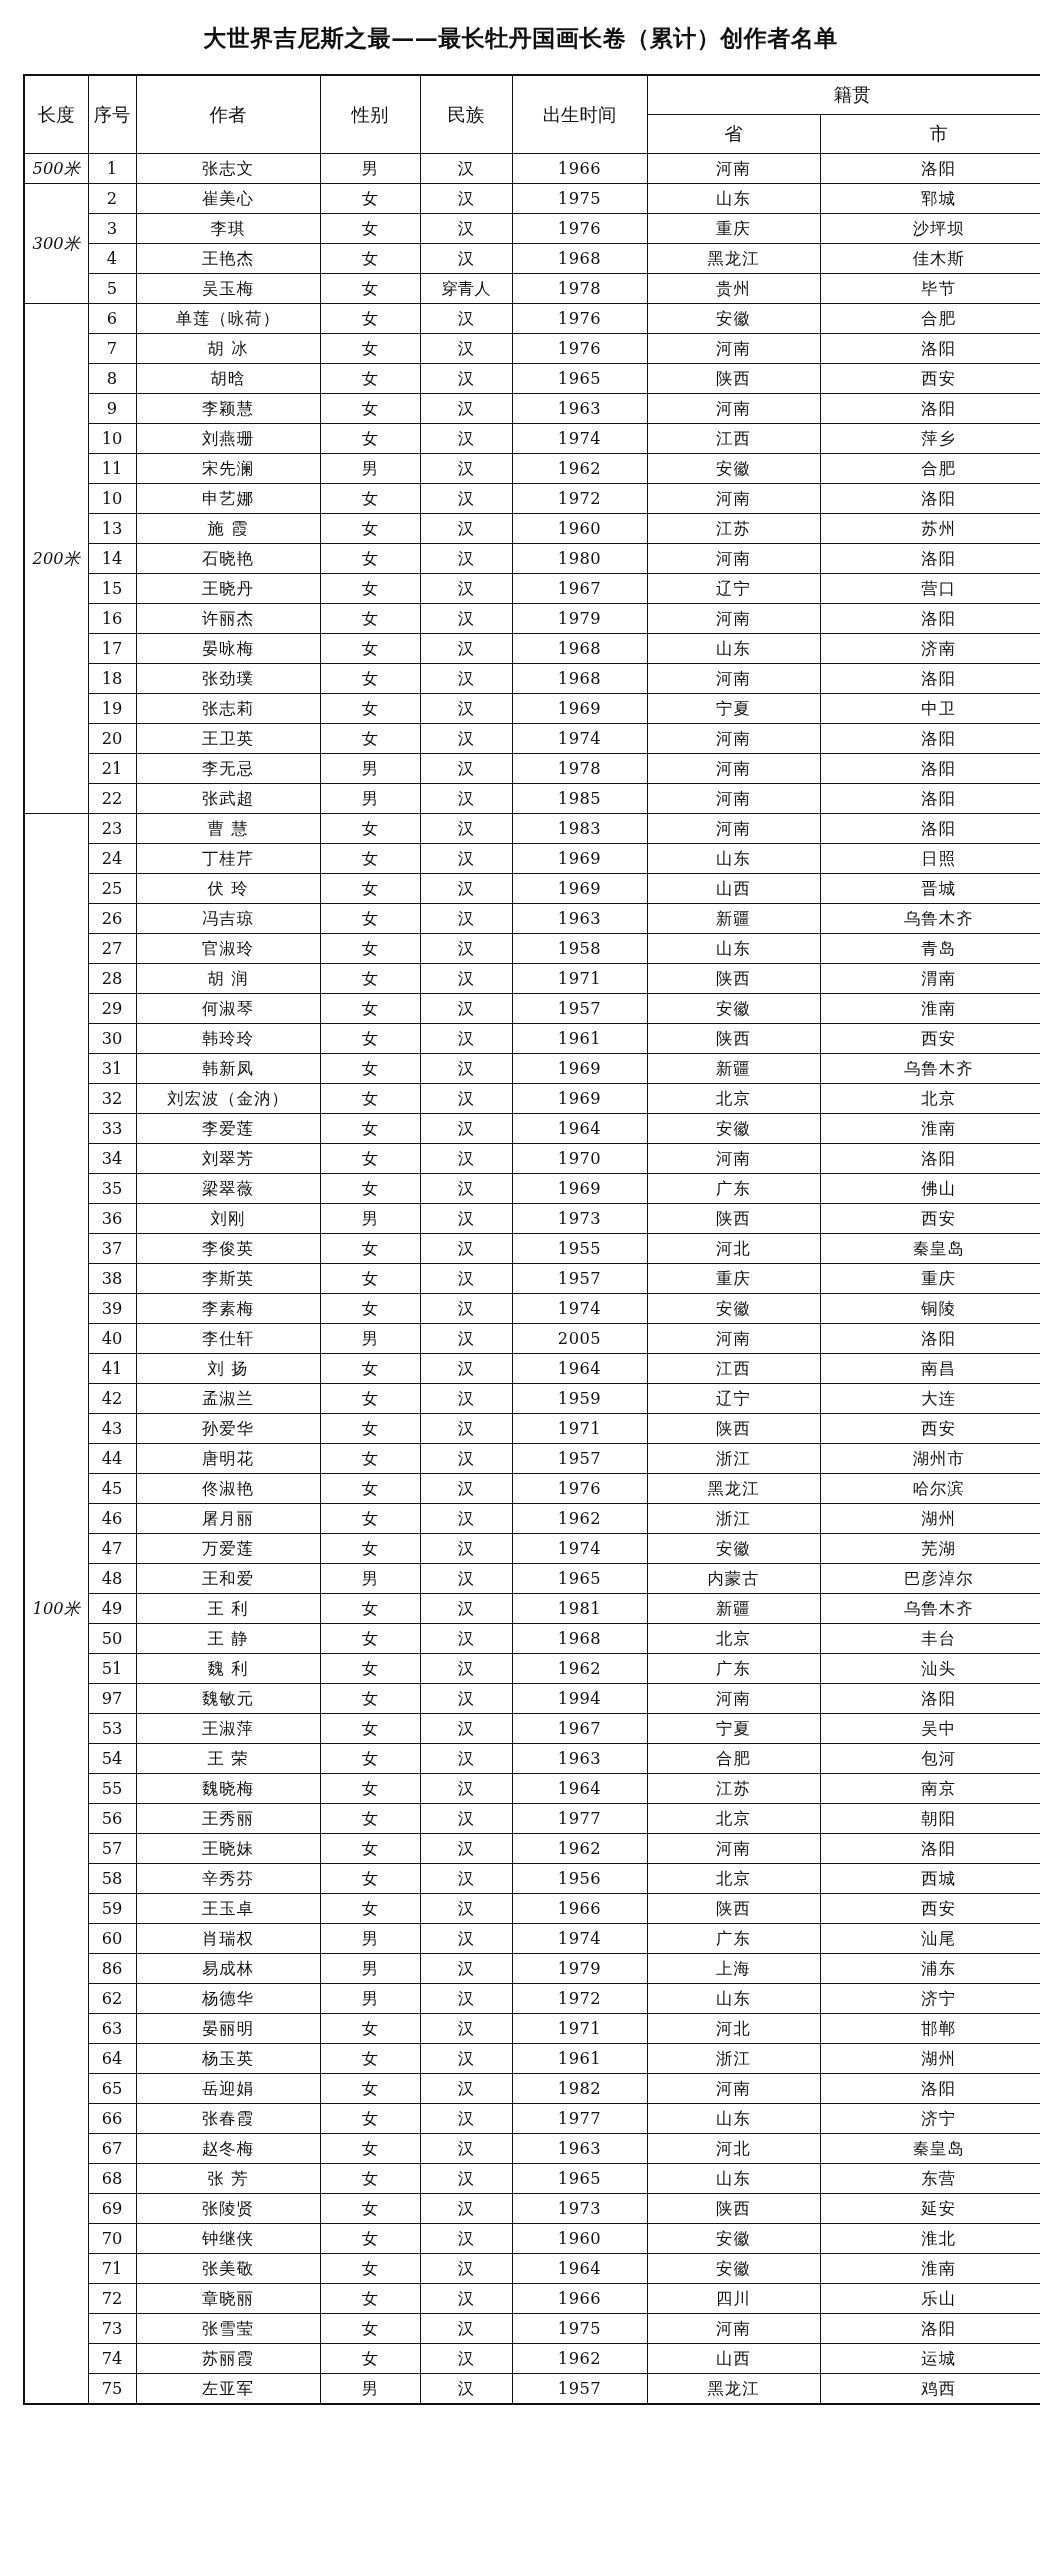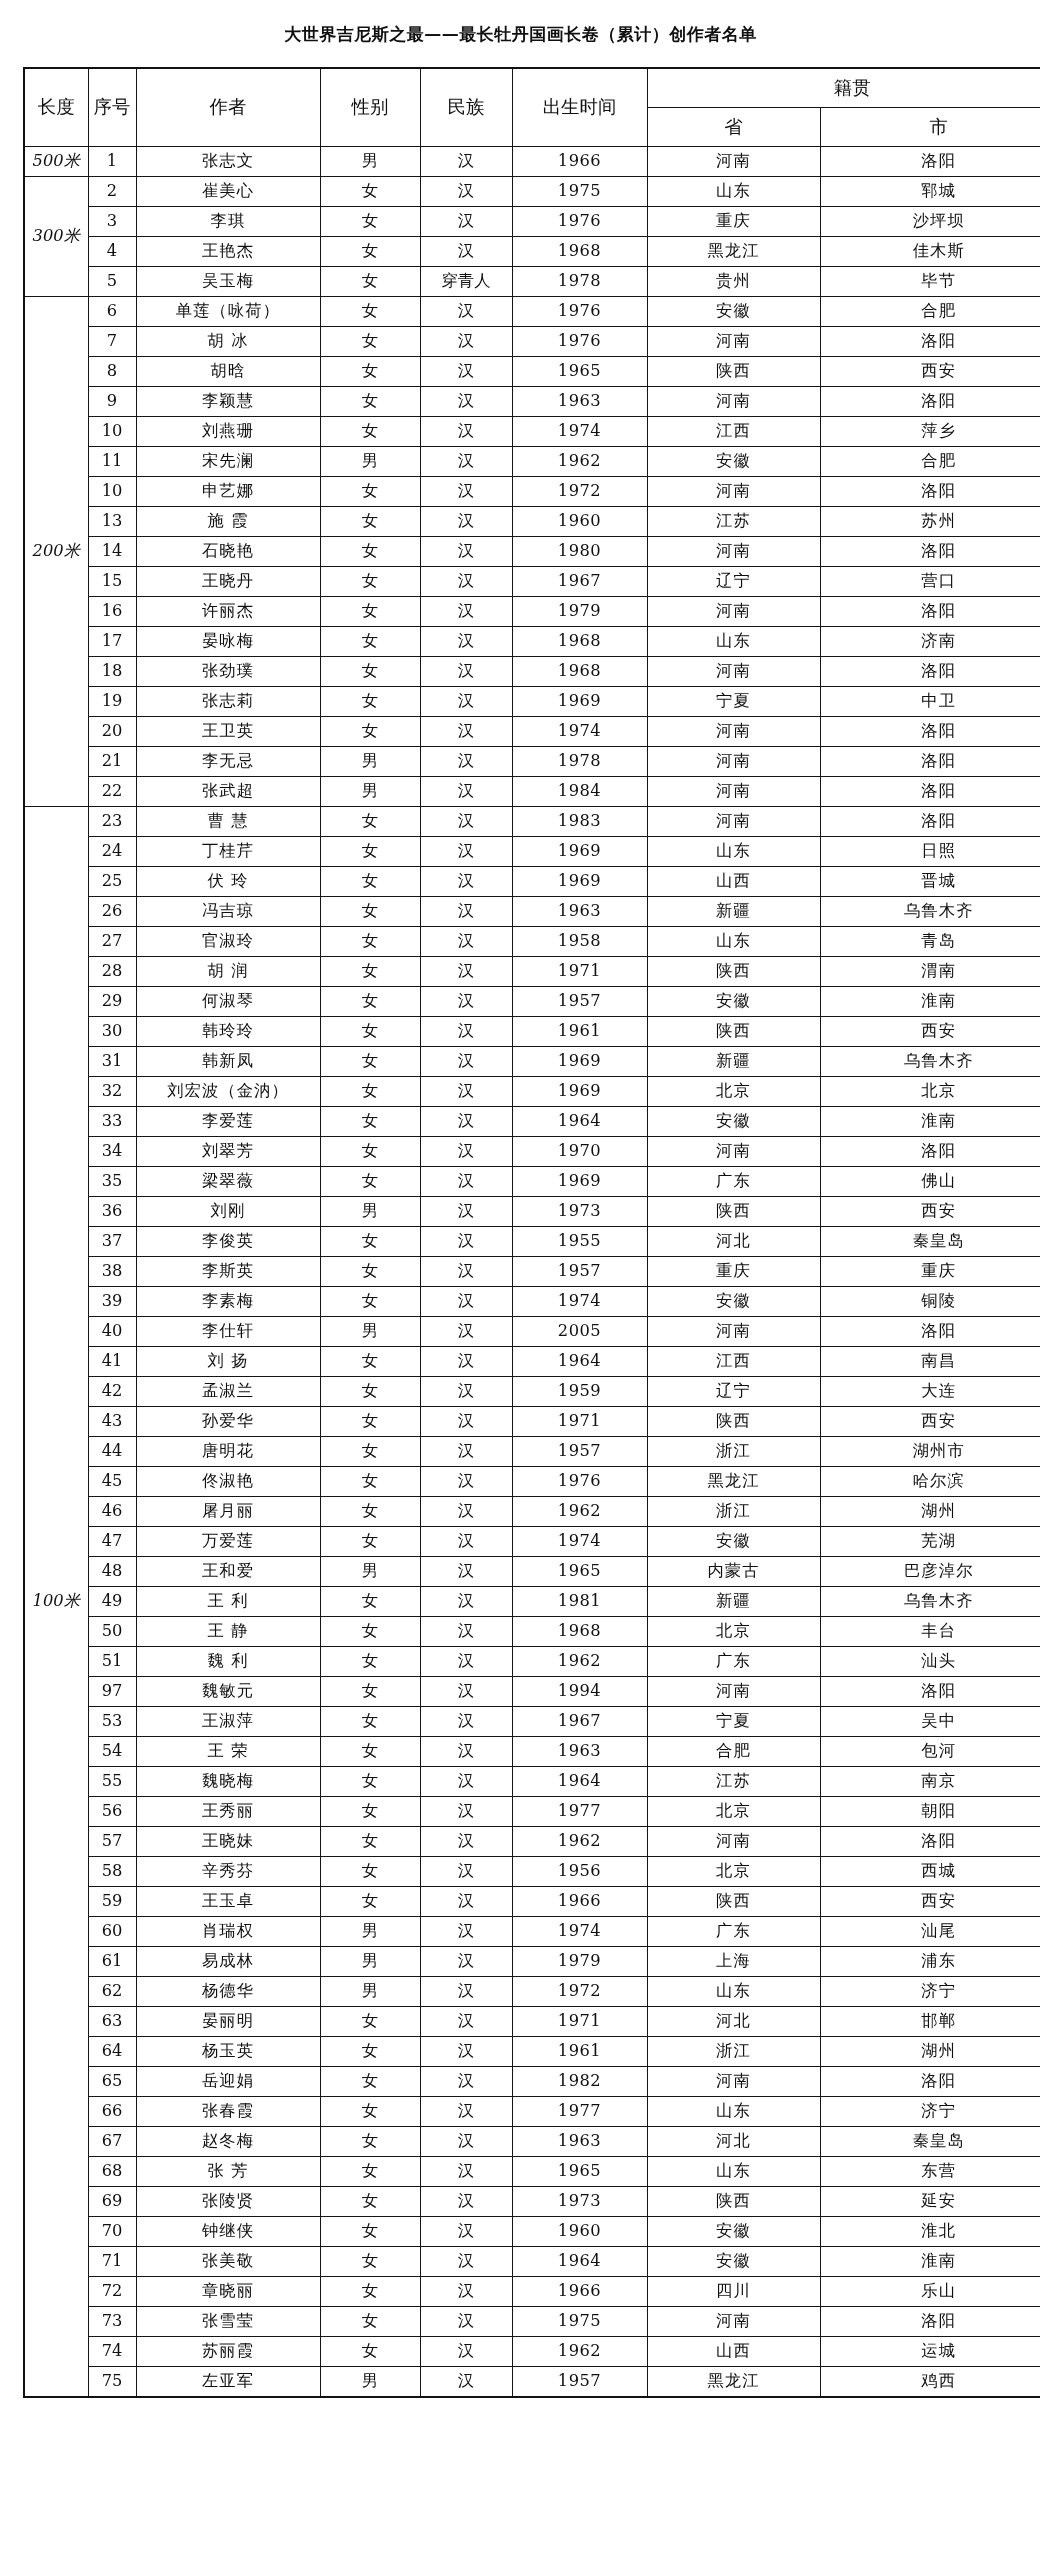"大世界吉尼斯之最——最长牡丹国画长卷（累计）创作者名单" .doc-title { font-size: 17px -> 23px }
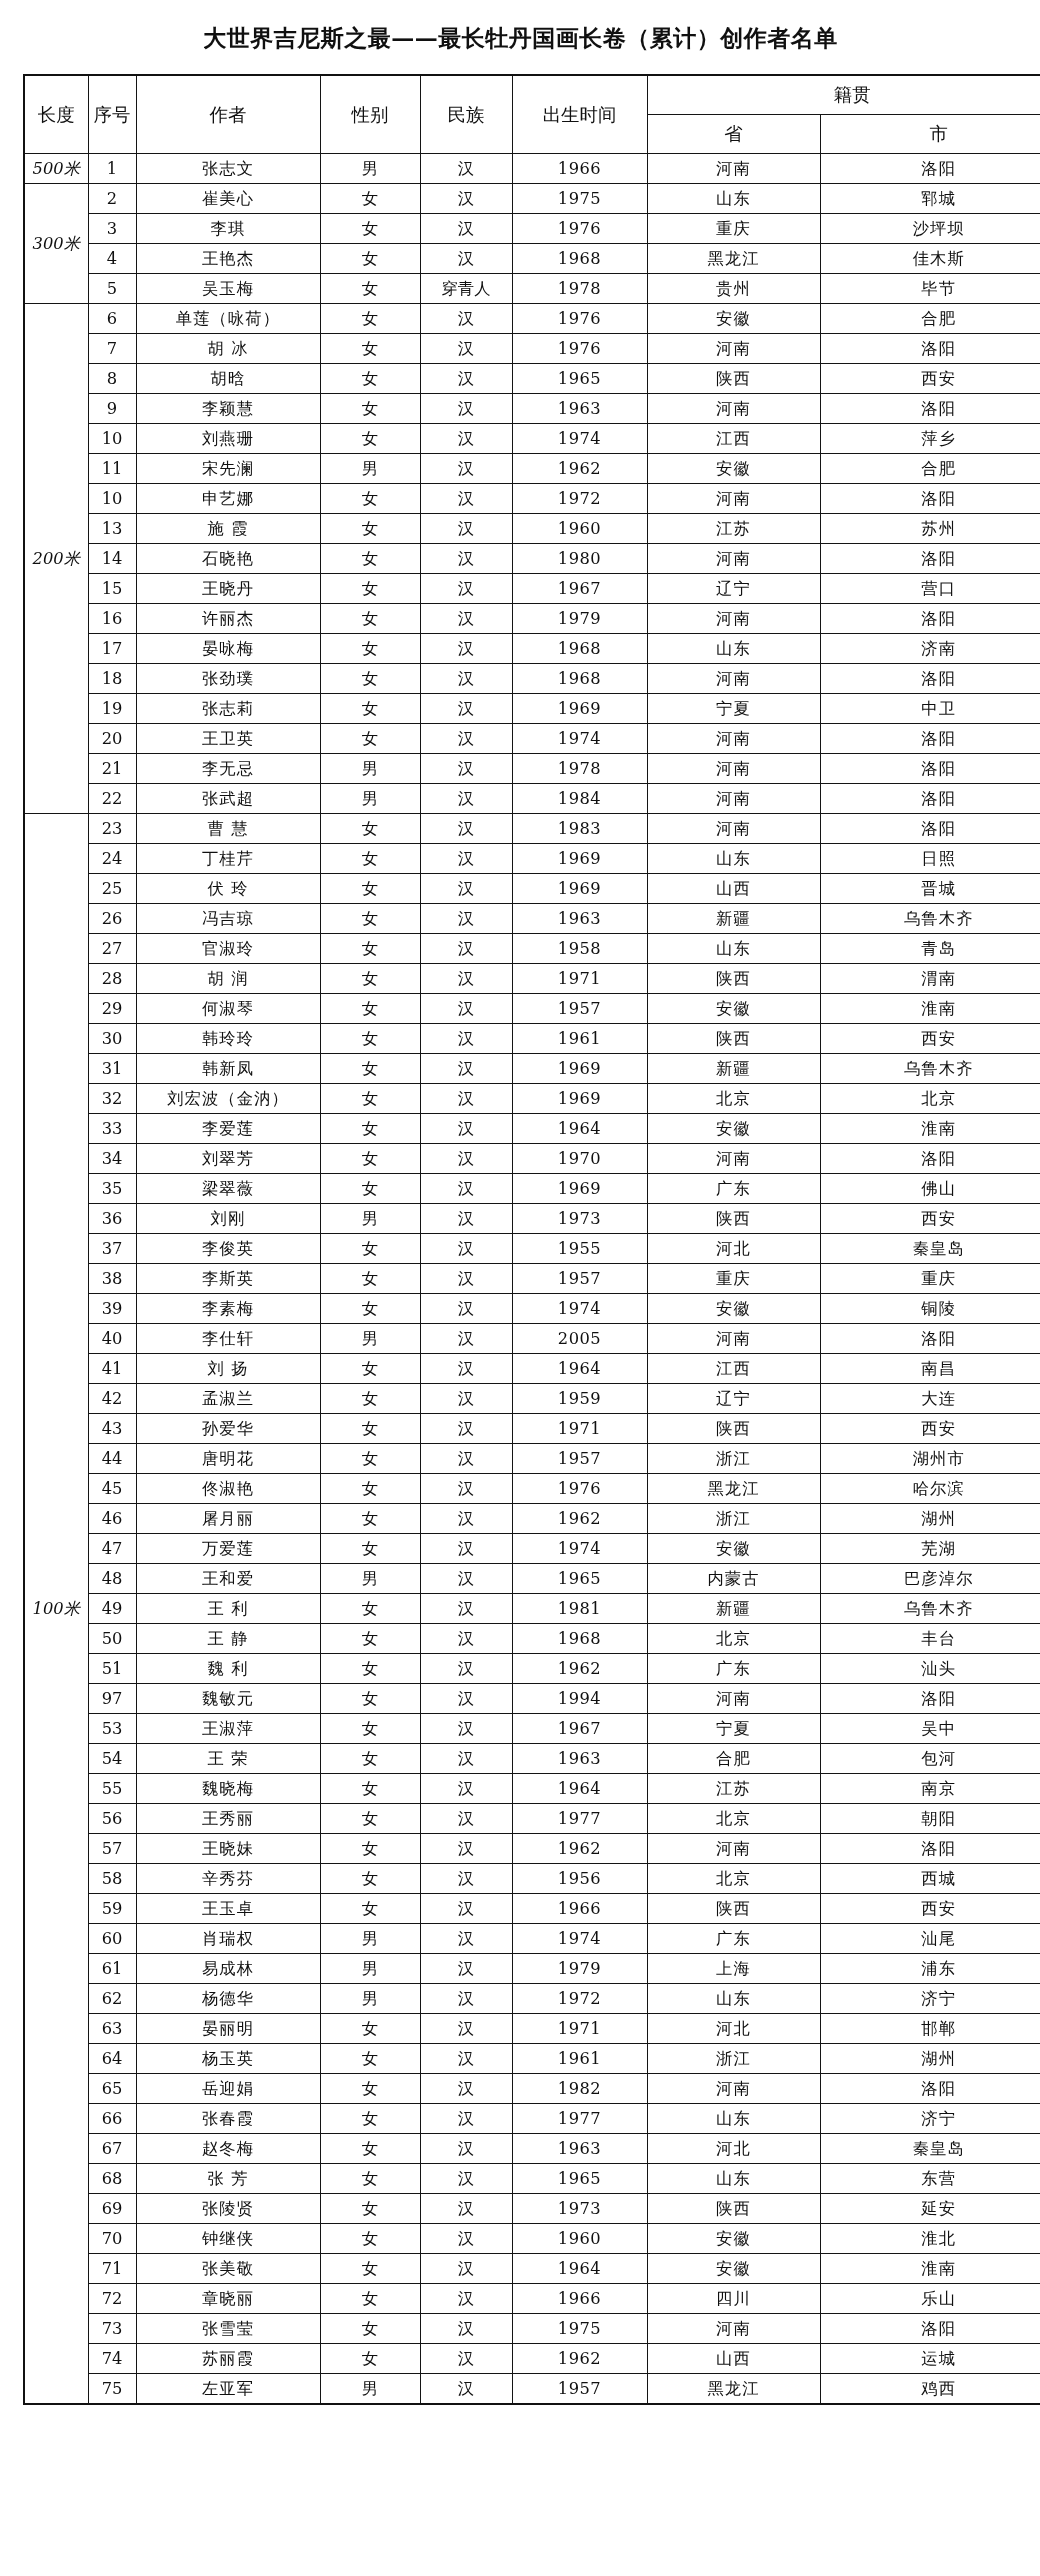"1984" td.birth-cell { text: 1984 -> 1985 }
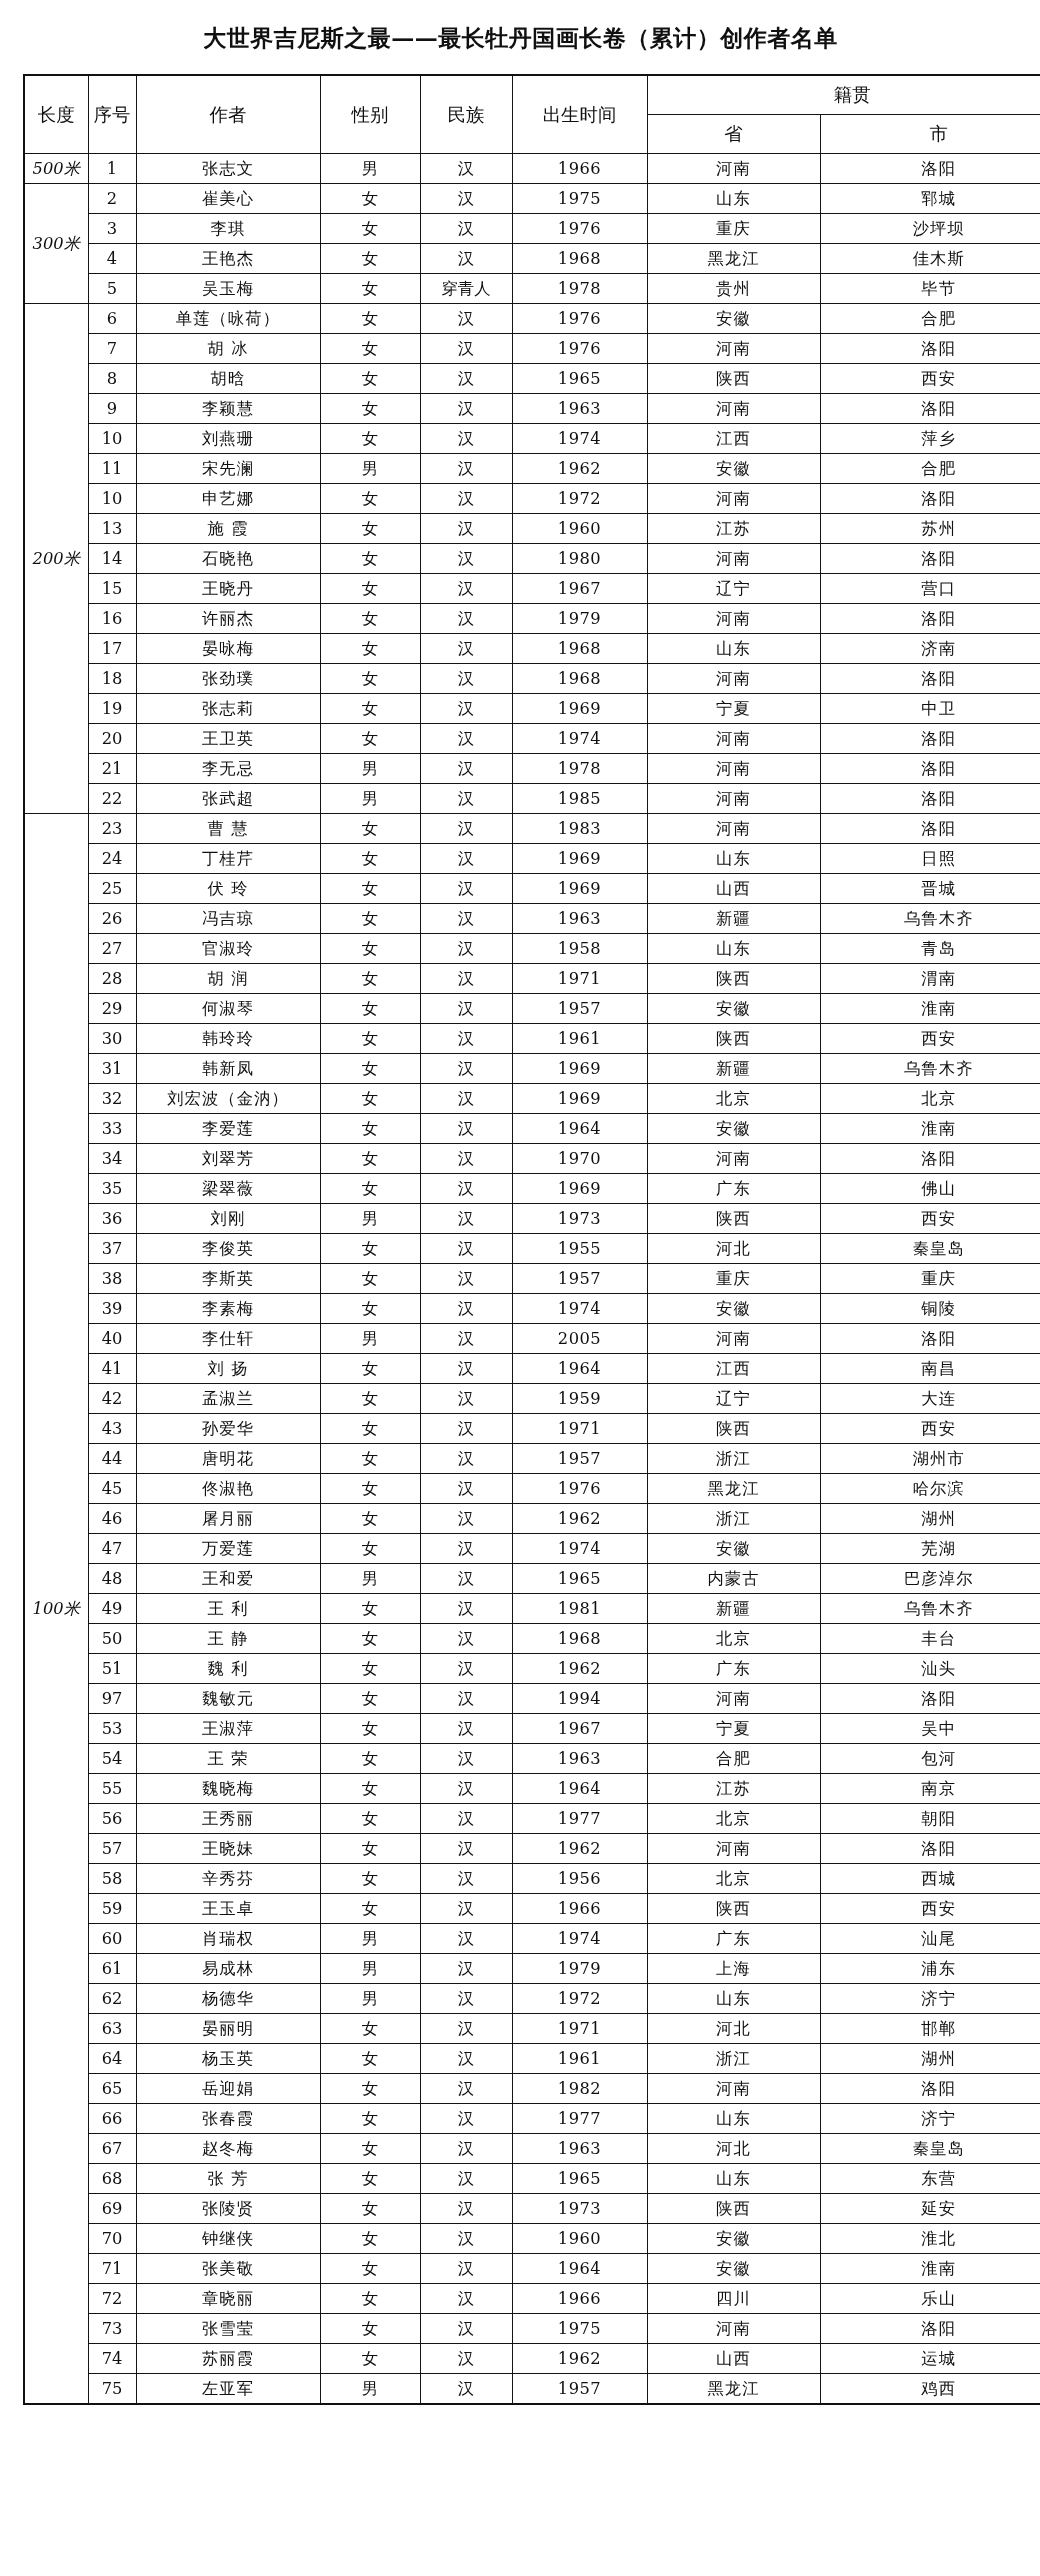"61" td.no-cell { text: 61 -> 86 }
